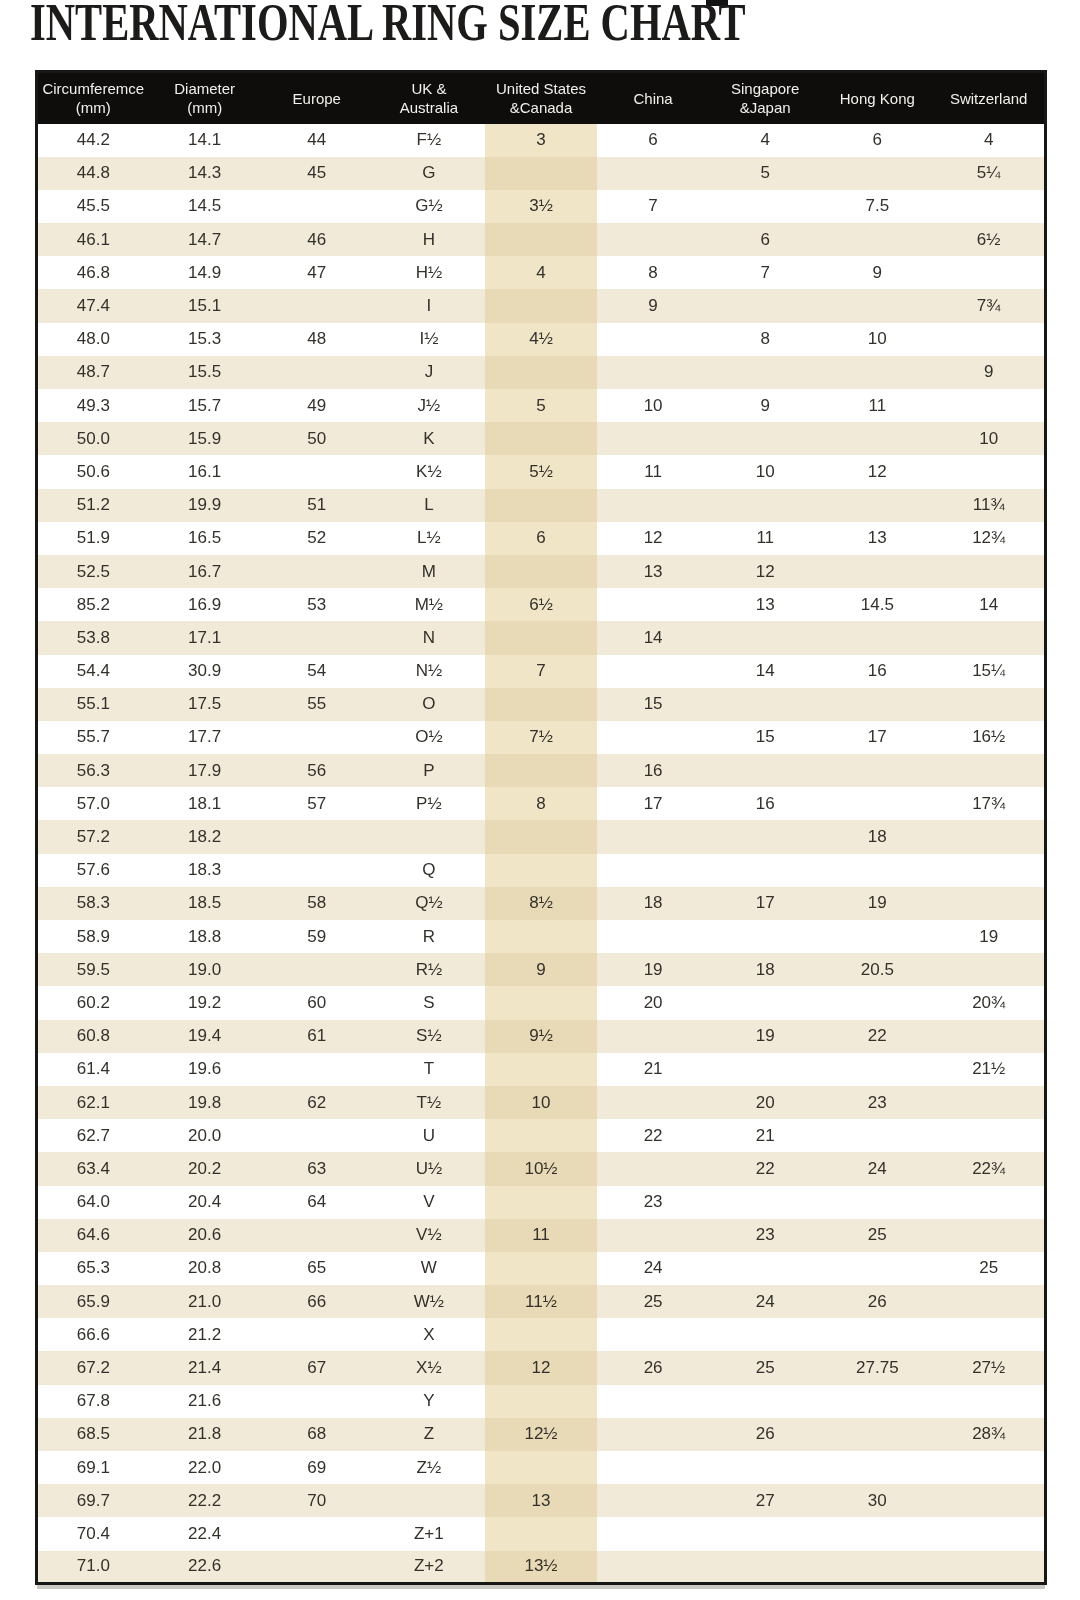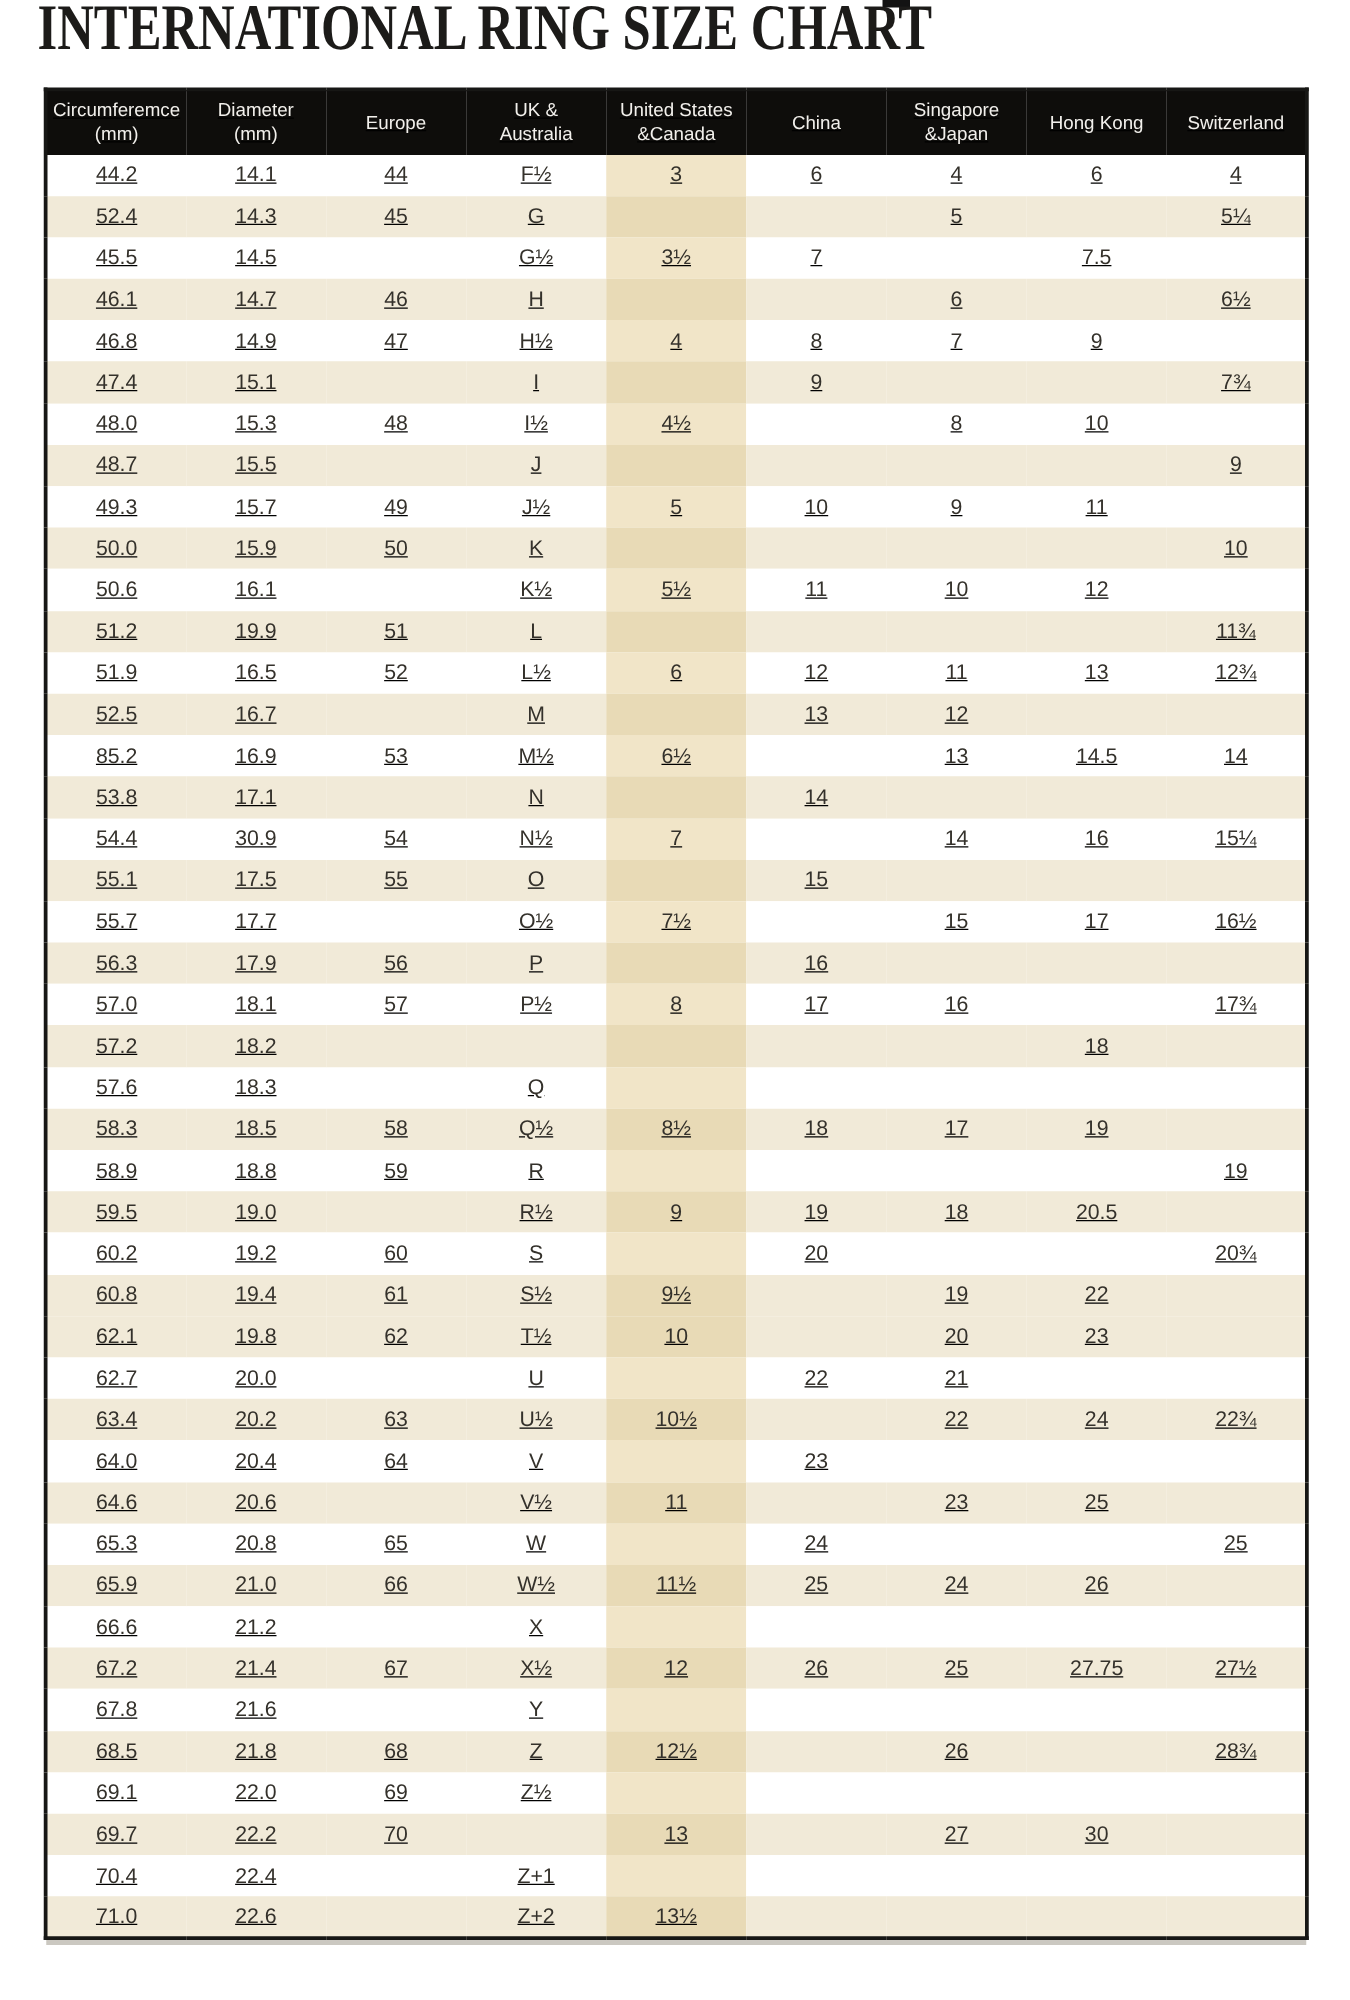"Circumferemce" table.ring-table { text-decoration: underline -> none }
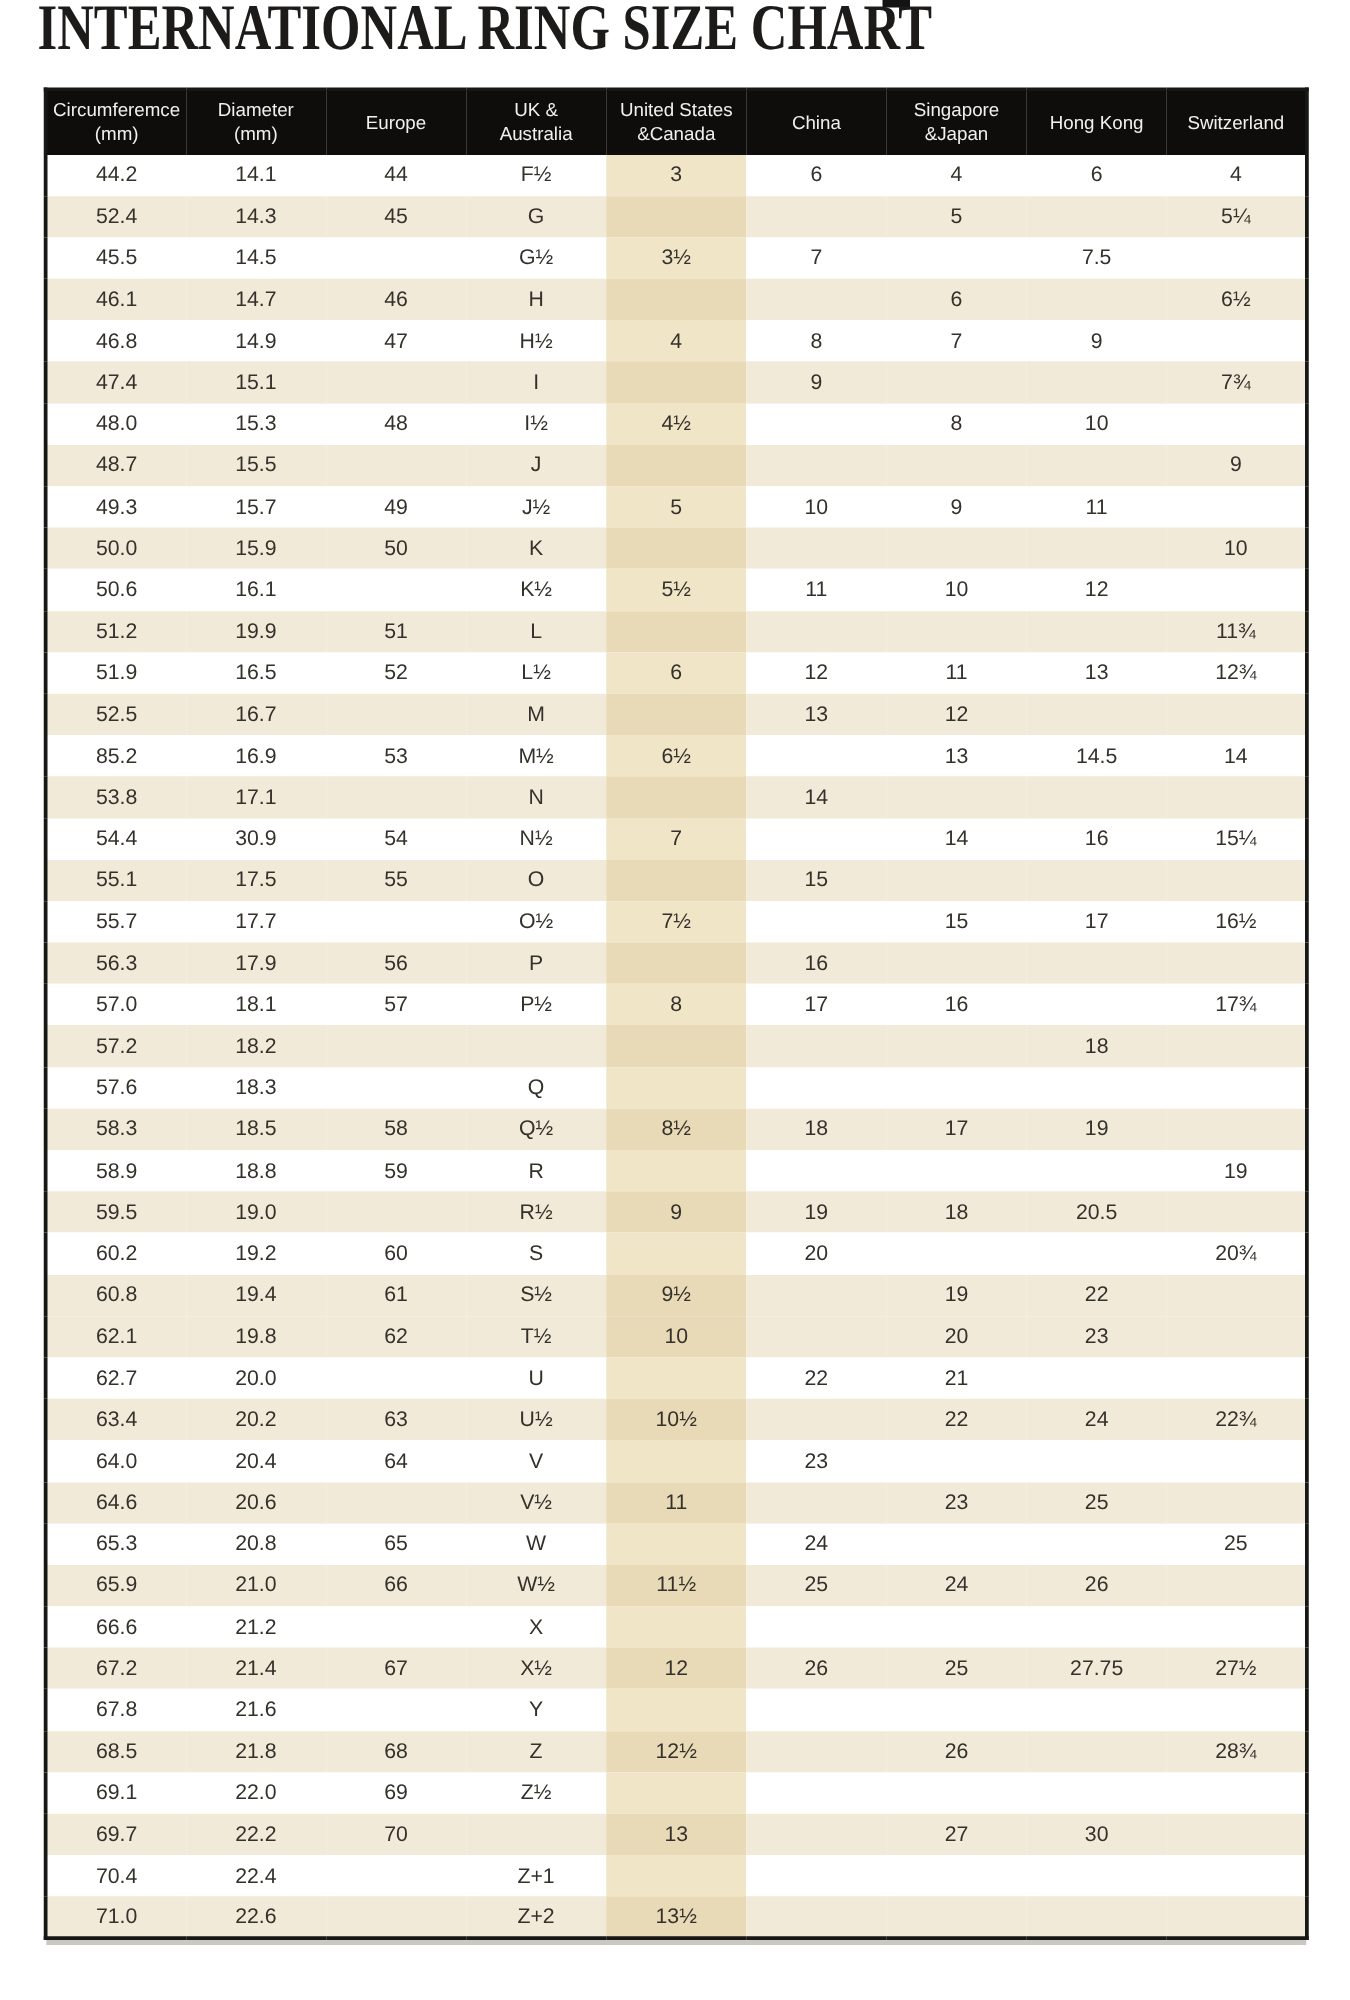"52.4" td { text: 52.4 -> 44.8 }
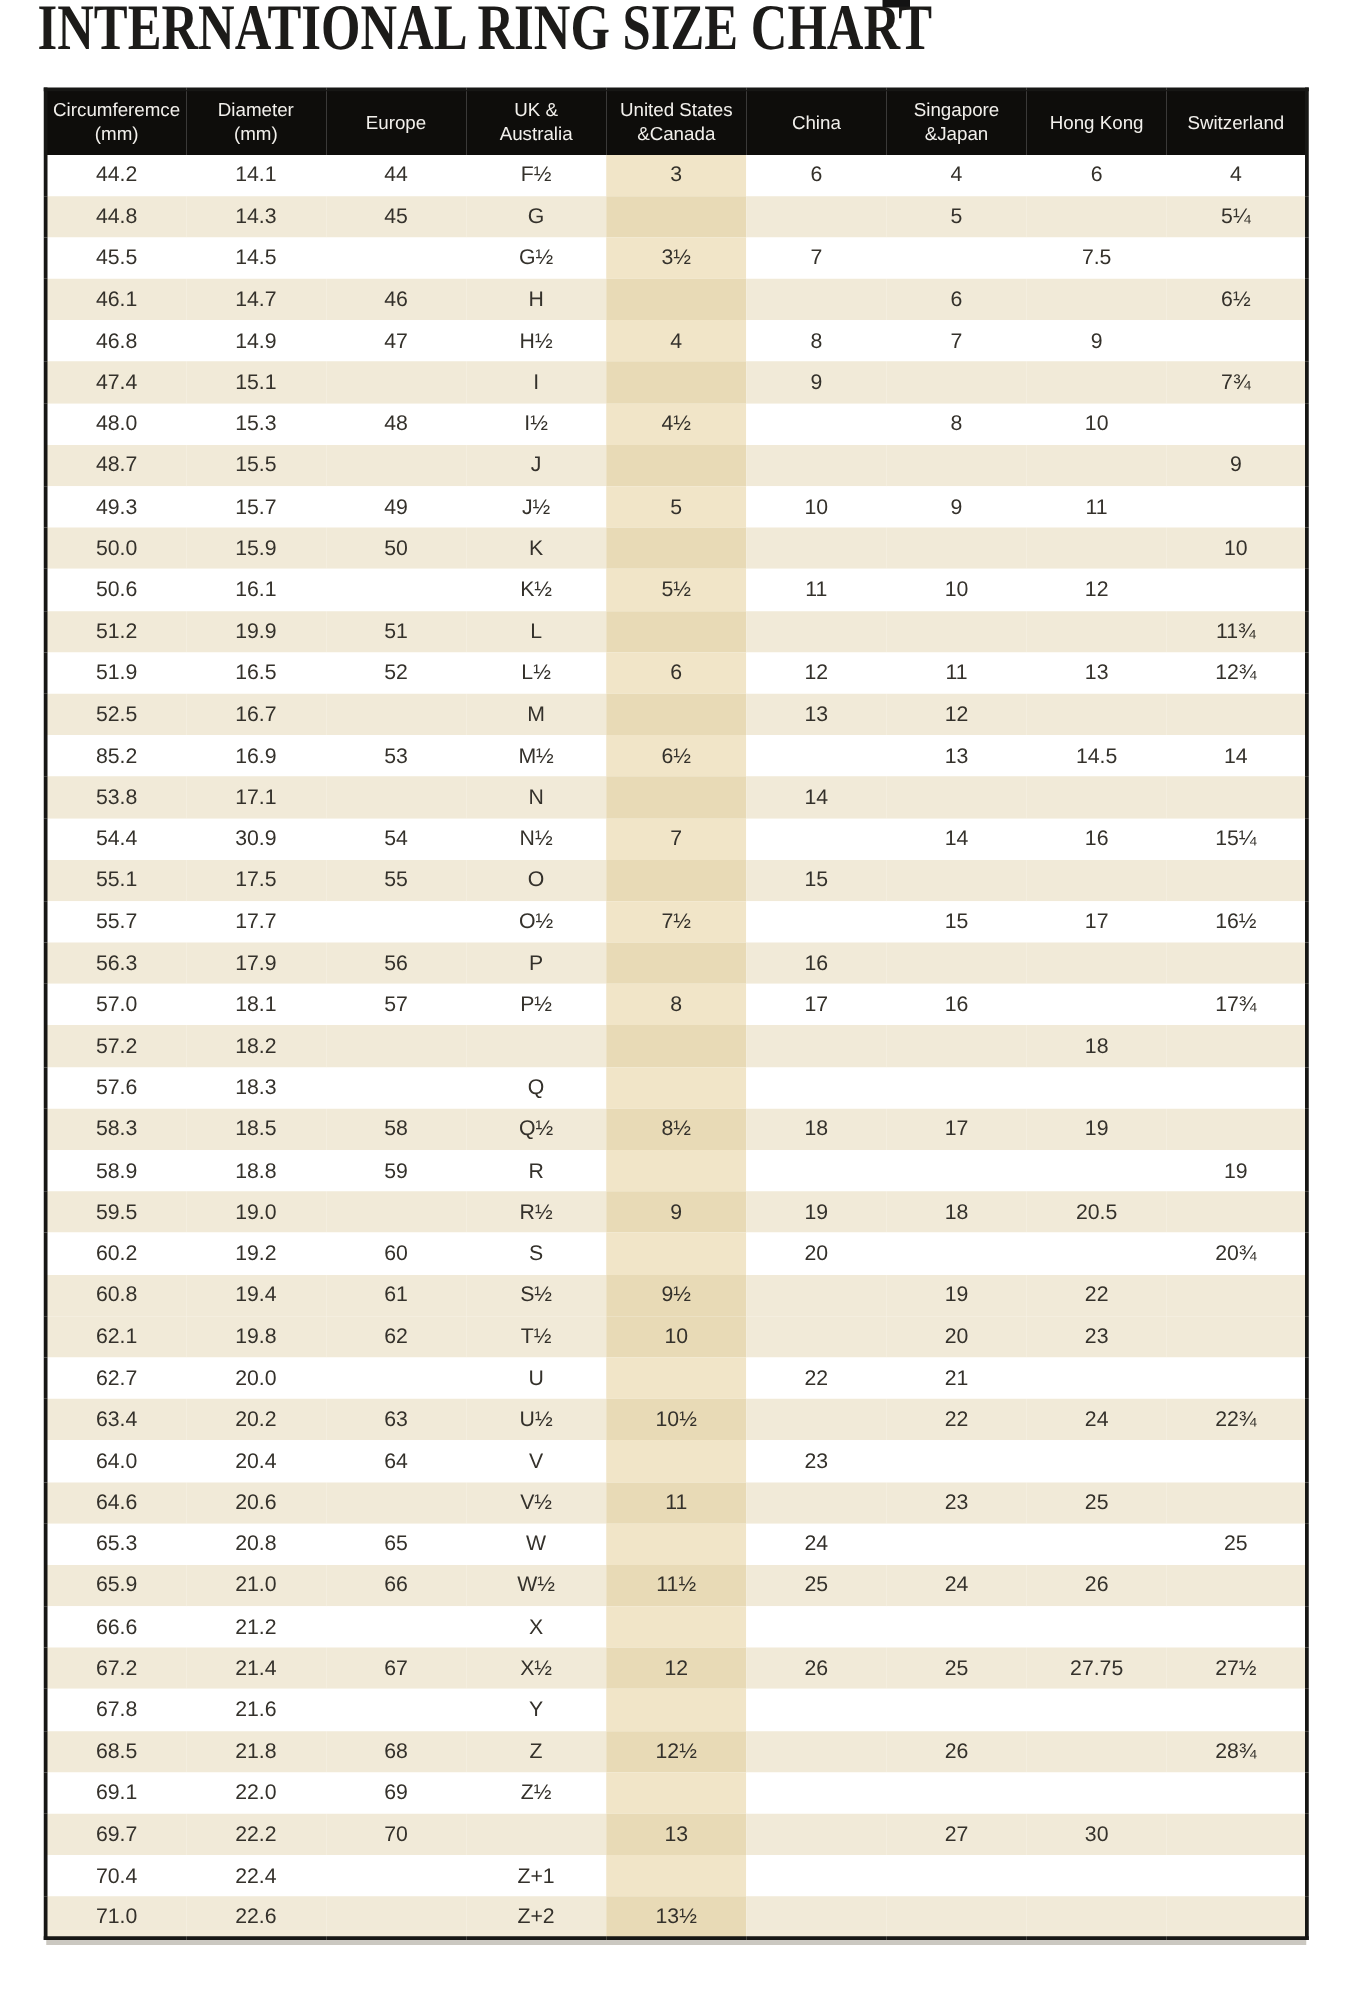"61.4" tr { html: none -> <tr> <td>61.4</td> <td>19.6</td> <td></td> <td>T</td> <td></td> <td>21</td> <td></td> <td></td> <td>21½</td> </tr> }
